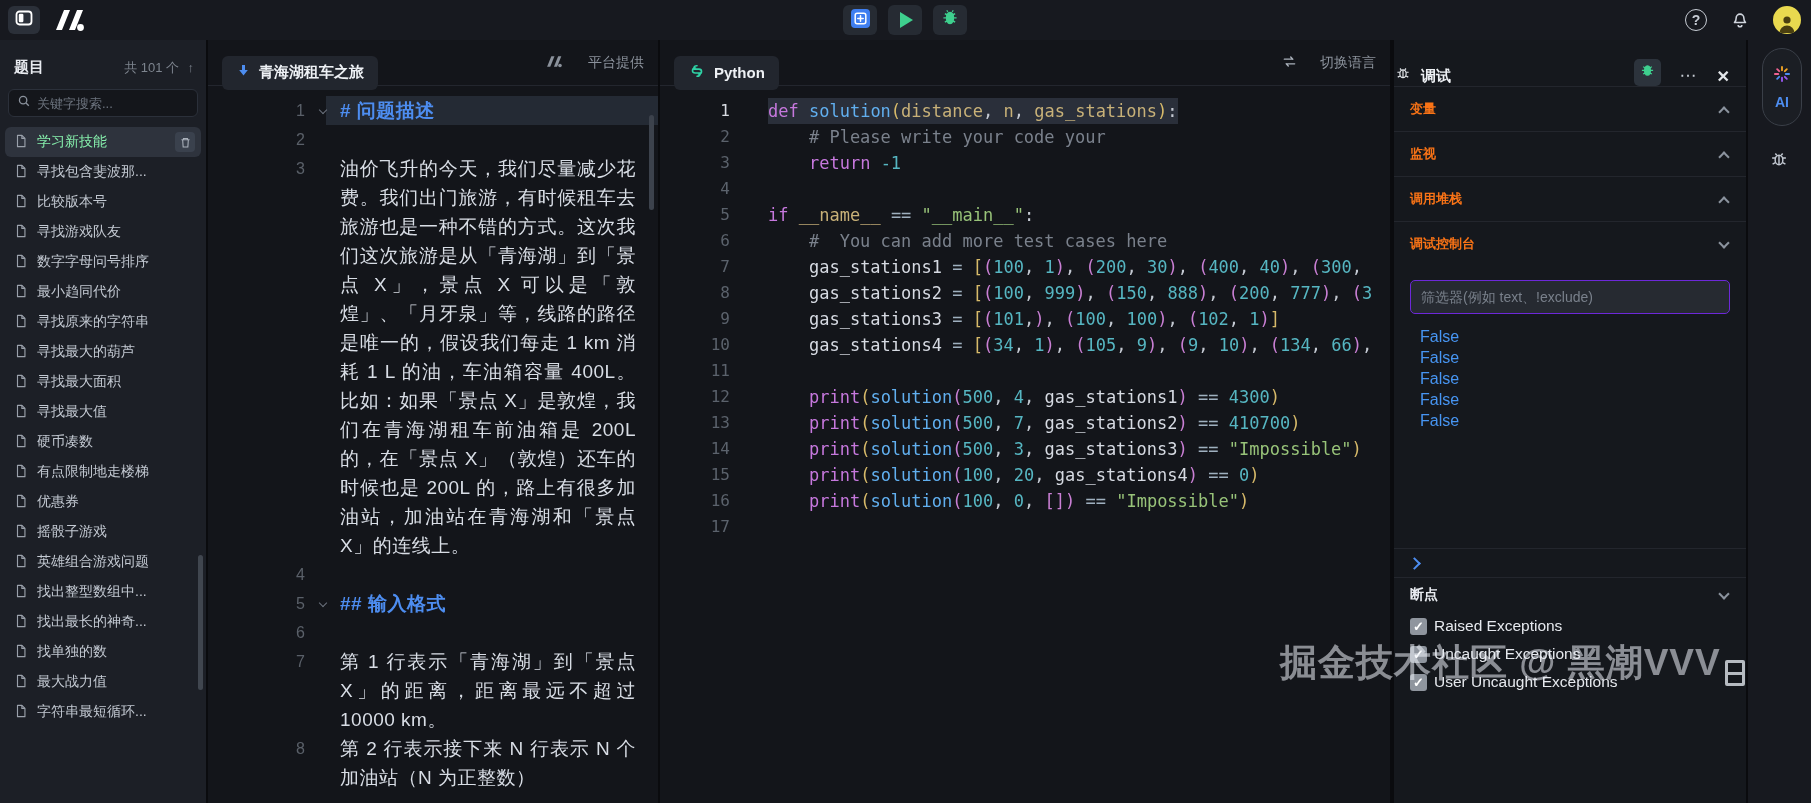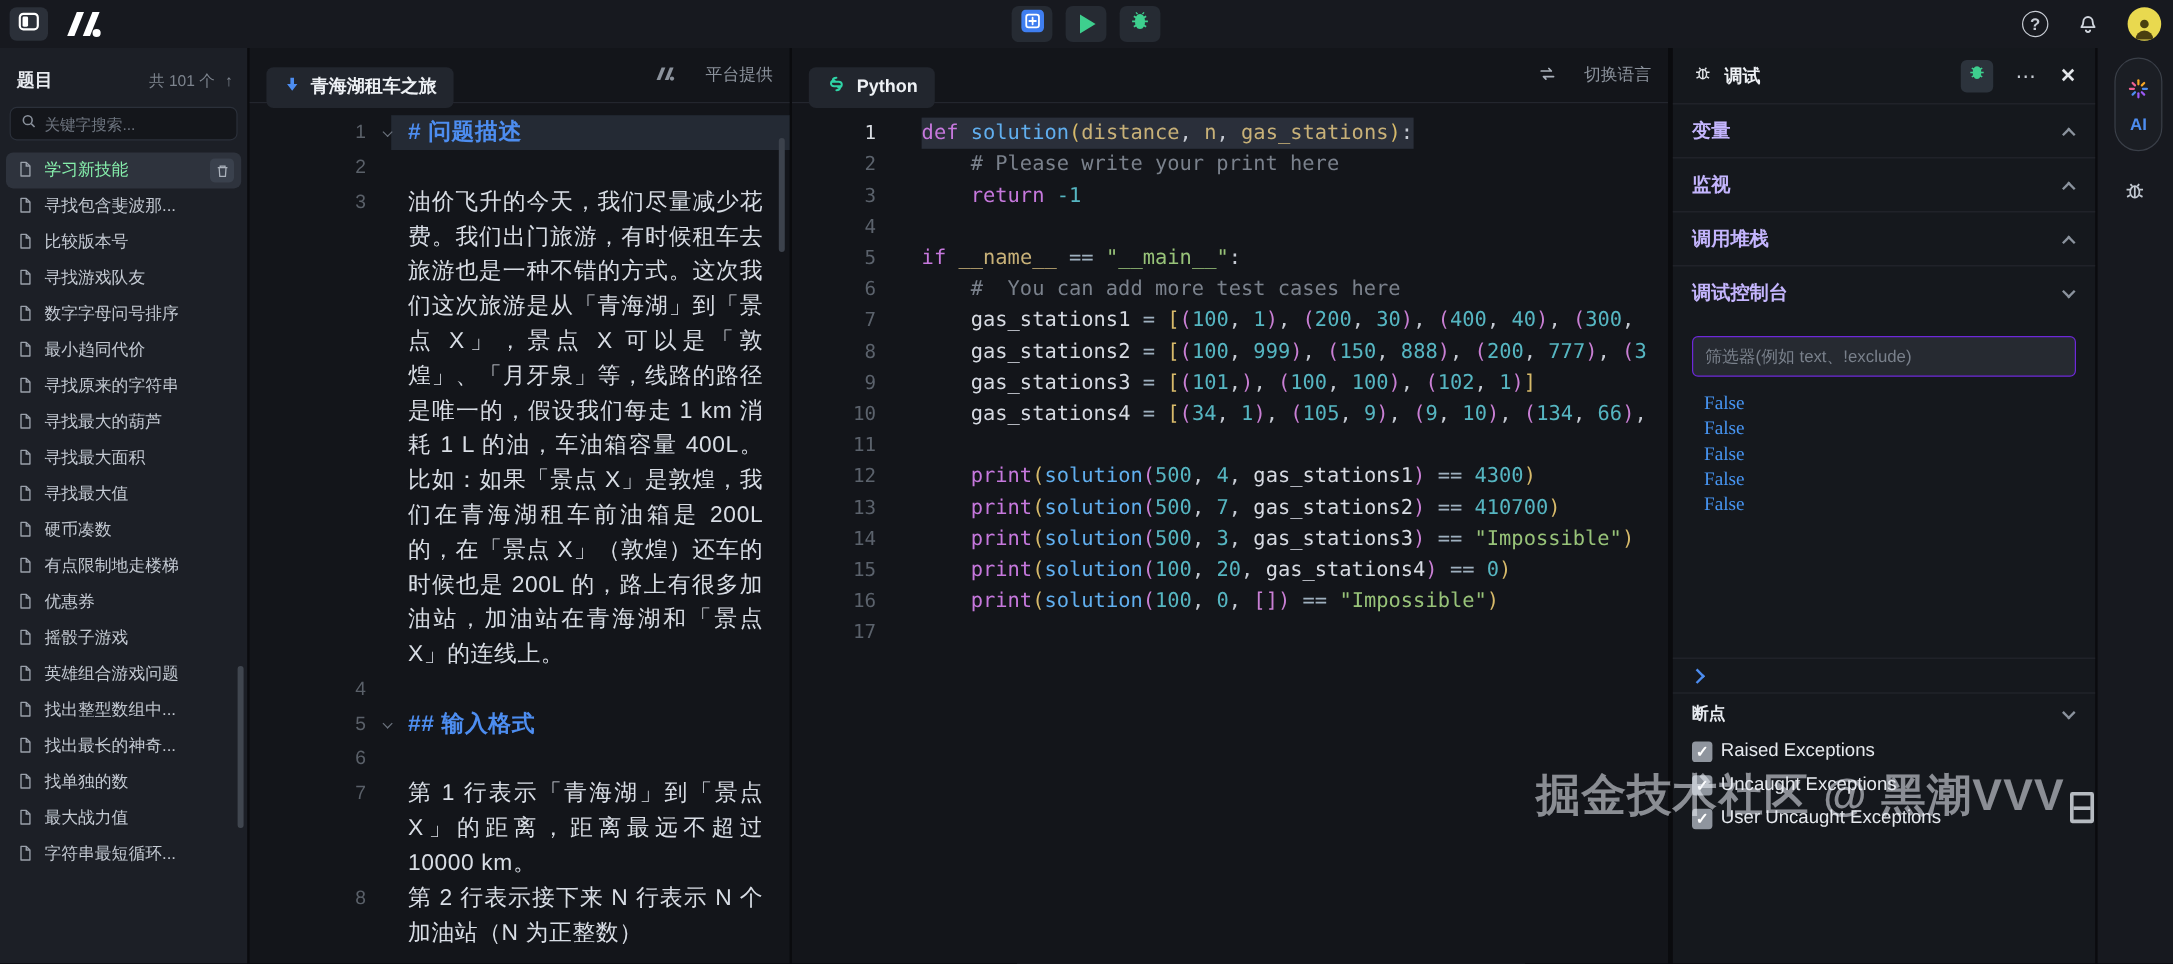"调试" .dbg-head { align-items: center -> flex-end; padding: 0 12px 0 16px -> 0 12px 0 0 }
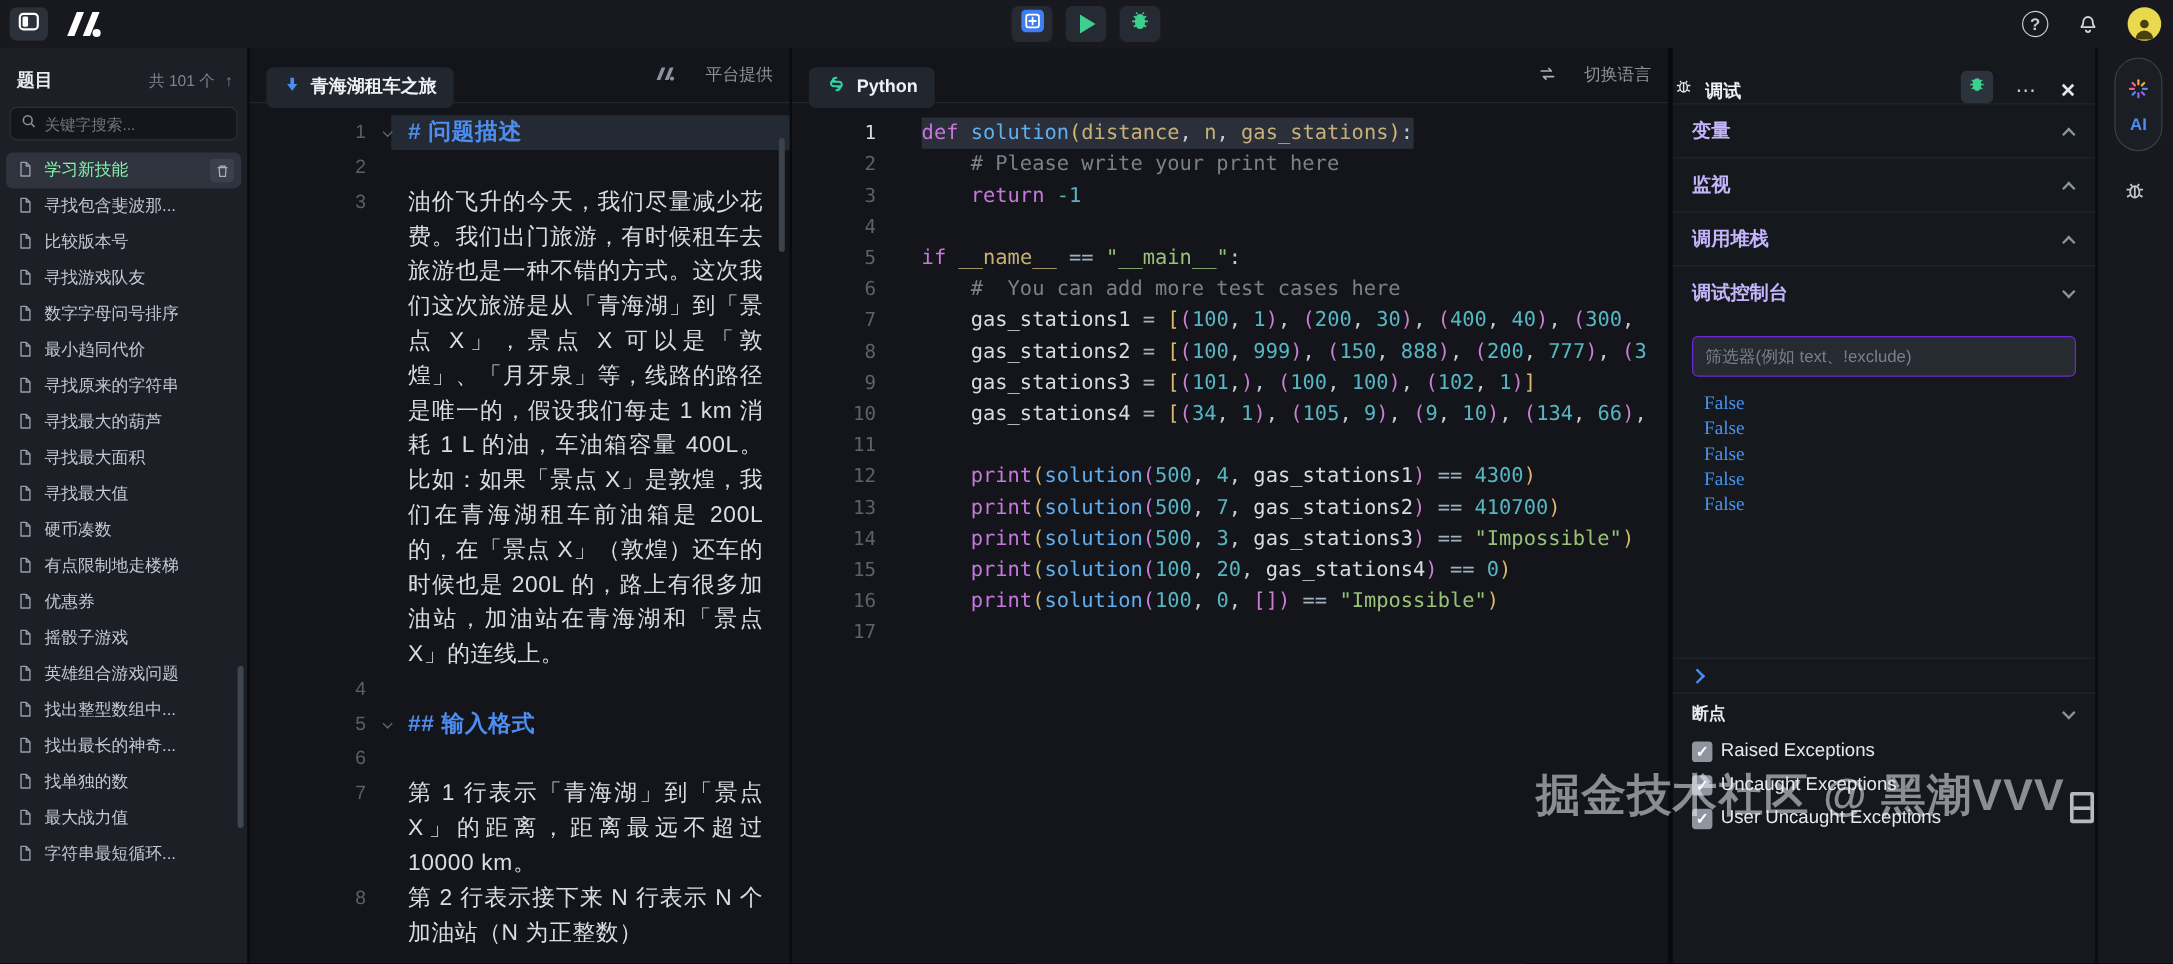"变量" .dbg-sec .s-lbl { color: #c4b5fd -> #f97316; font-size: 16px -> 13px }
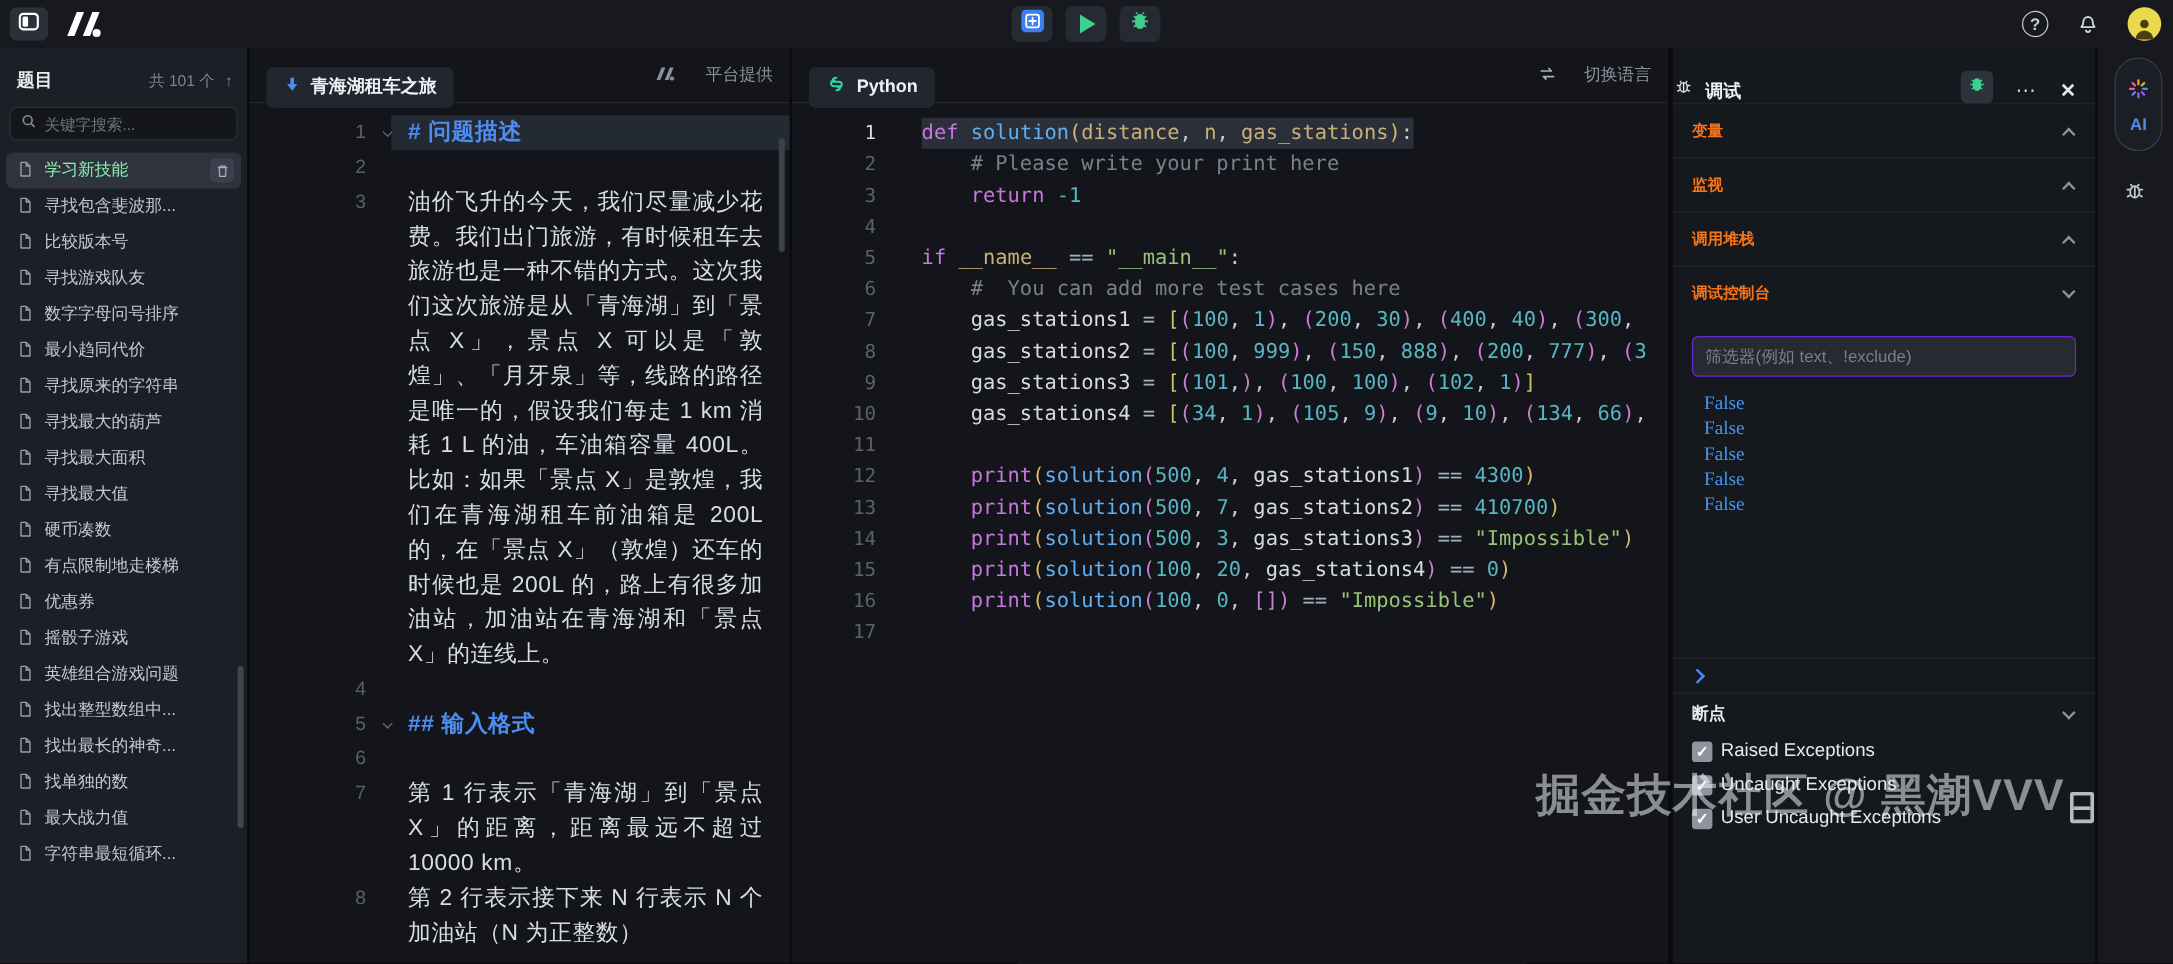"# Please write your print" span.tk-cm { text: print here -> code your }
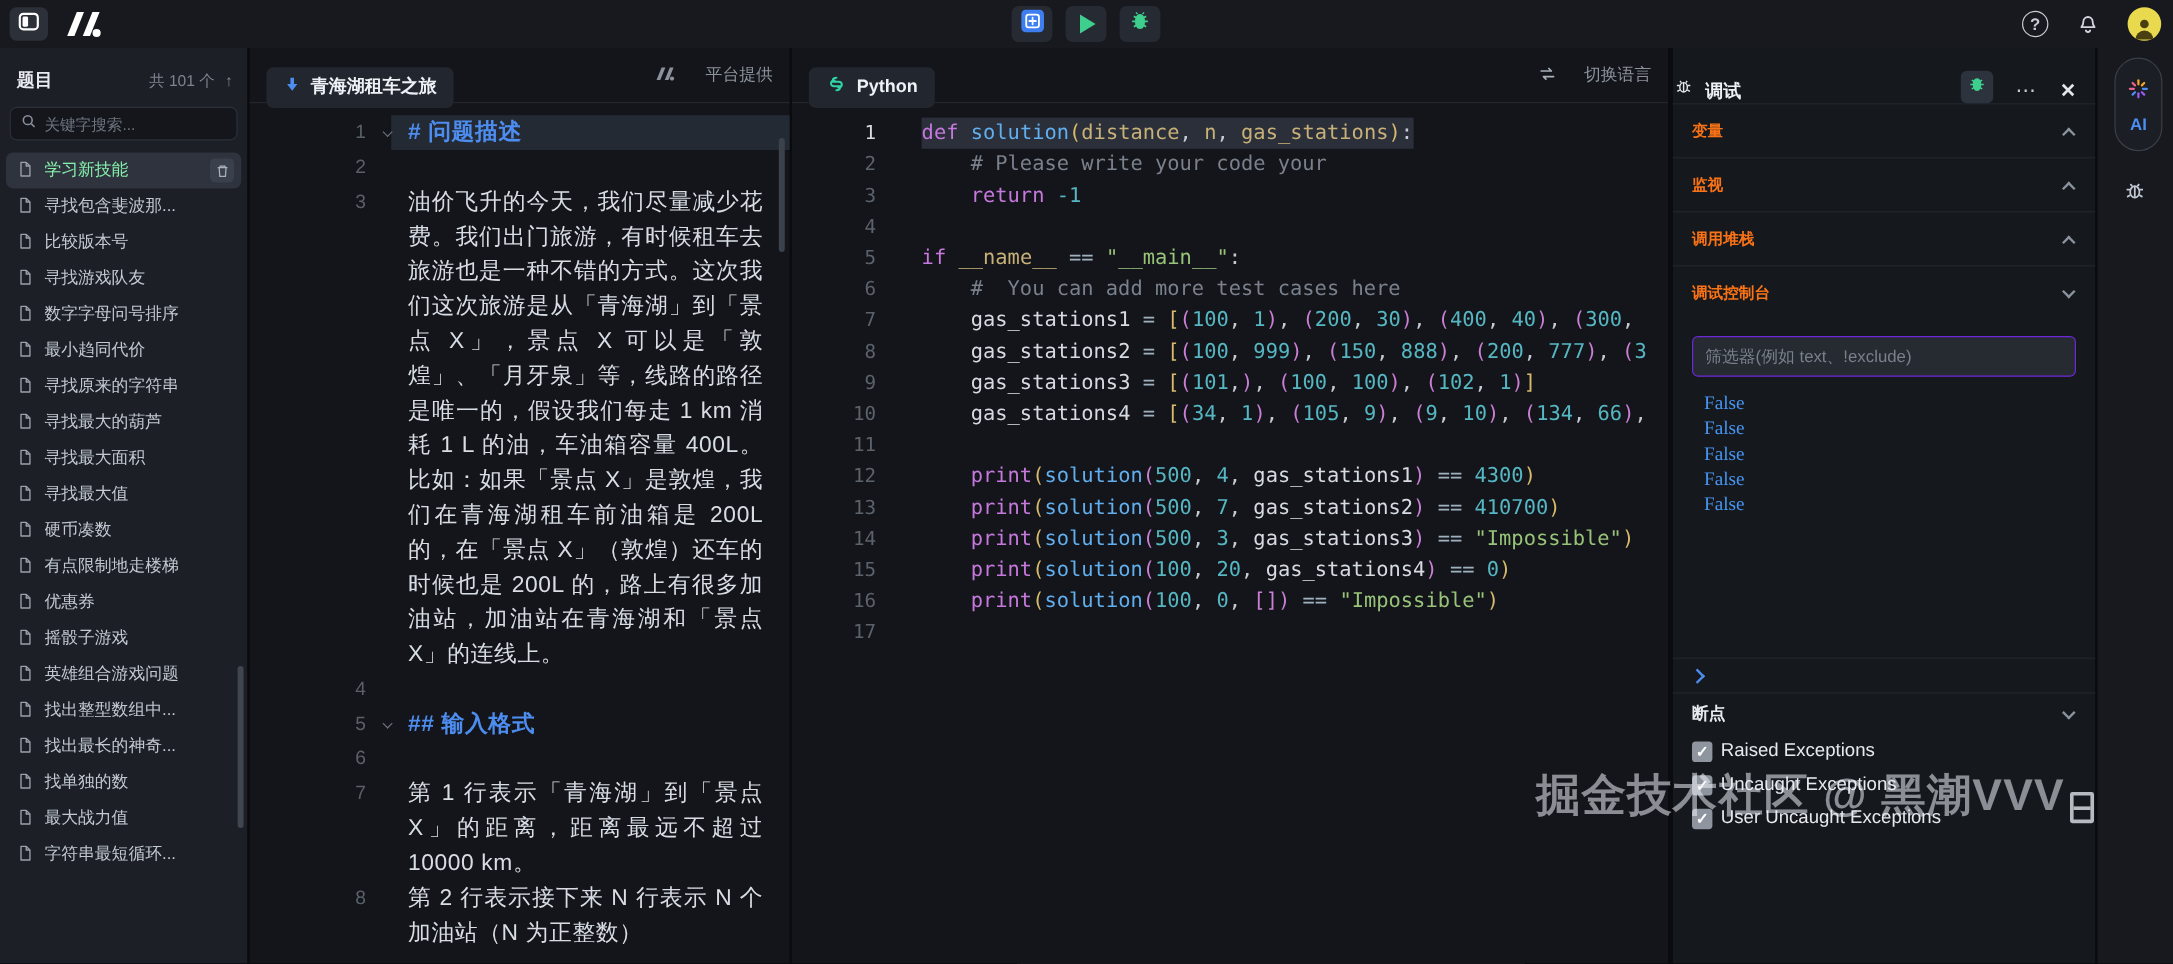"False" .console-vals { font-family: Liberation Serif, serif -> Liberation Sans, sans-serif }
